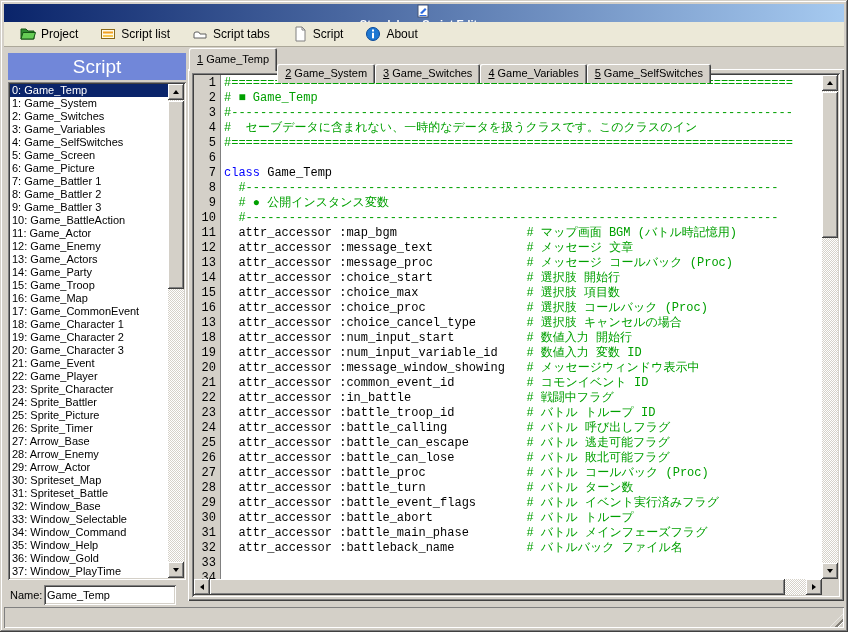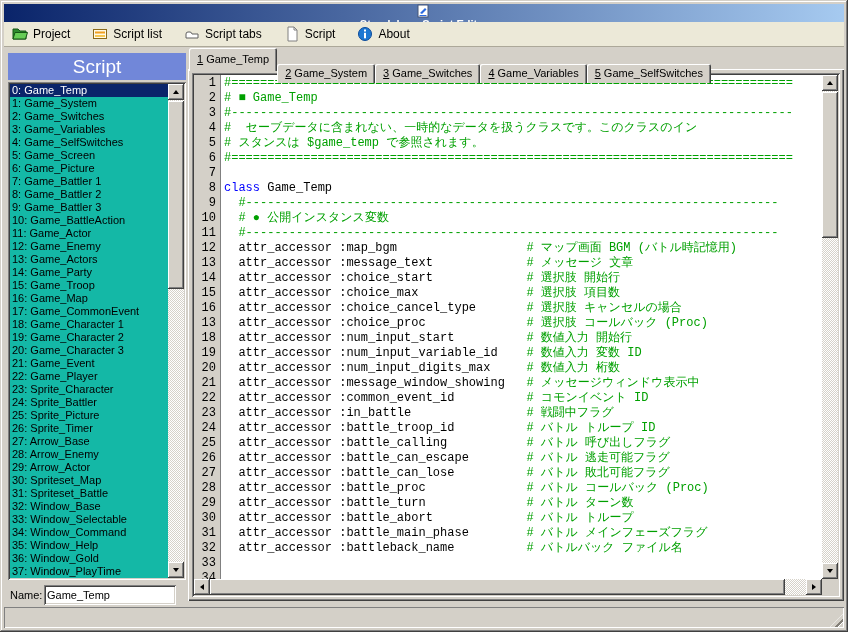"Project" .toolbar { padding-left: 4px -> 12px }
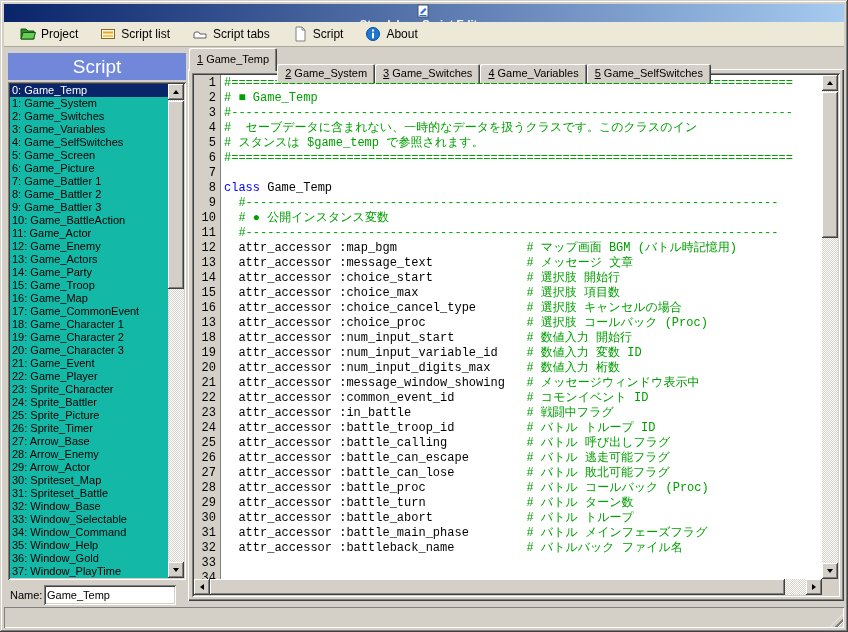"0: Game_Temp" .listbox { background: #14b8a6 -> #ffffff }
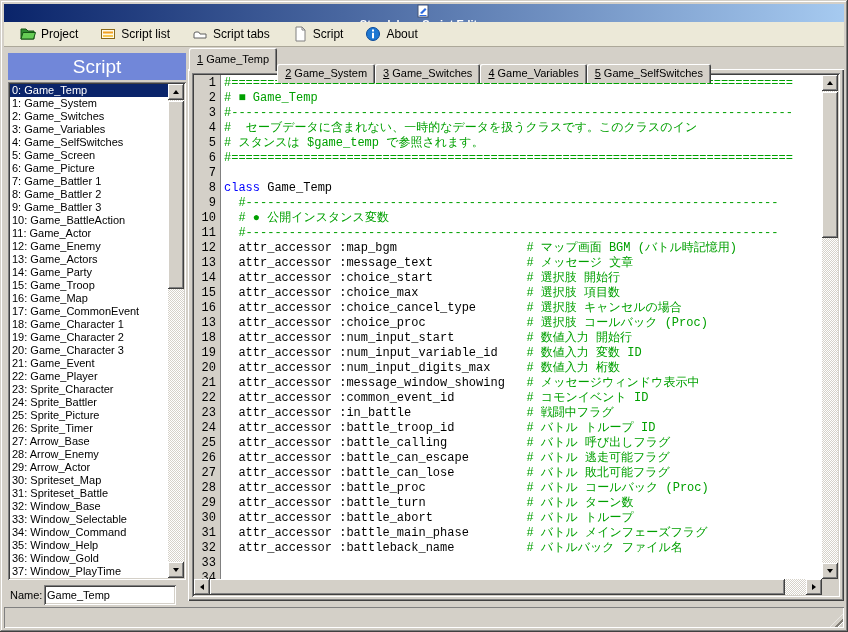"# スタンスは $game_temp で参照されます。" div.code-line { html: <div><span># スタンスは $game_temp で参照されます。</span></div> -> none }
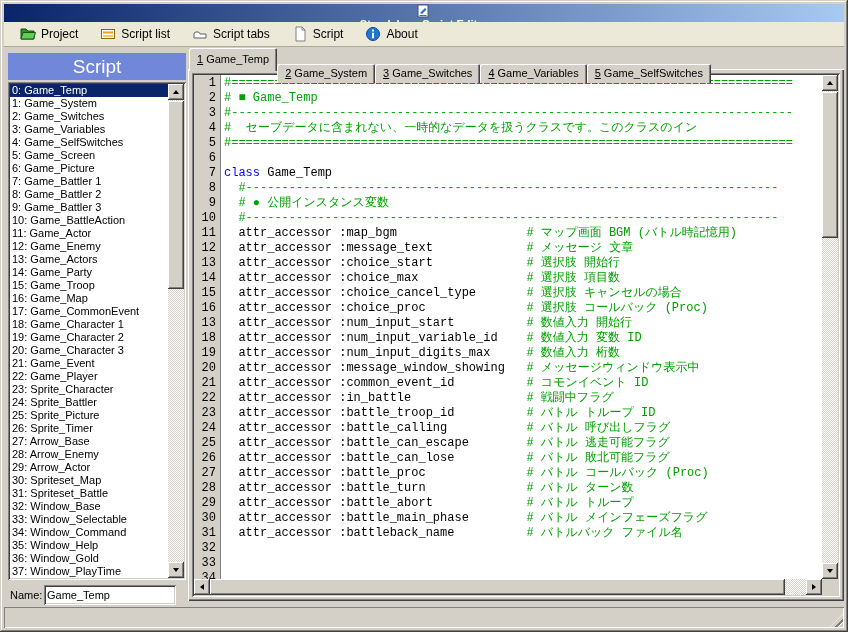"attr_accessor :message_proc # メッセージ" div.code-line { html: none -> <div><span> attr_accessor :message_proc </span><span># メッセージ コールバック (Proc)</span></div> }
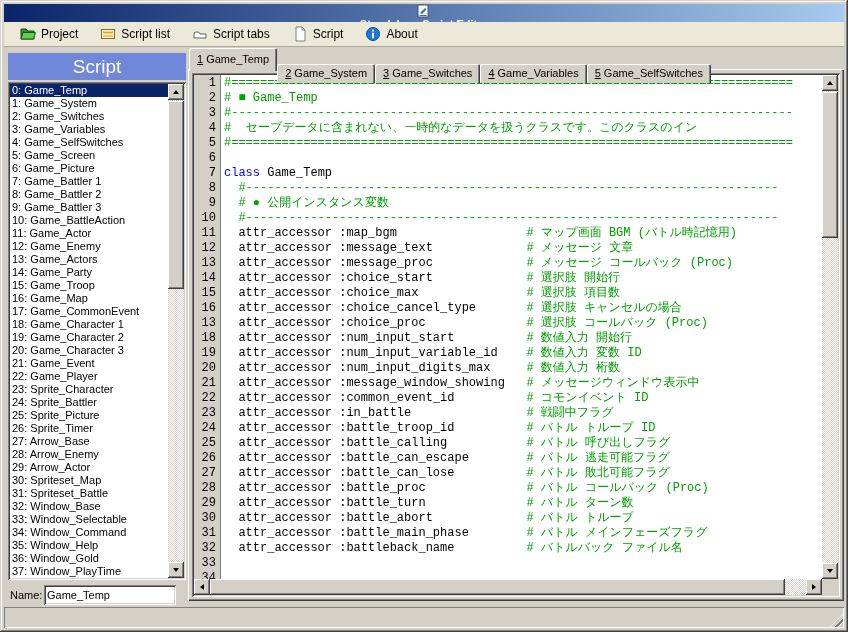"attr_accessor :choice_cancel_type # 選択肢" div.code-line { order: before "attr_accessor :choice_proc # 選択肢 コールバック" -> after "attr_accessor :choice_proc # 選択肢 コールバック" }
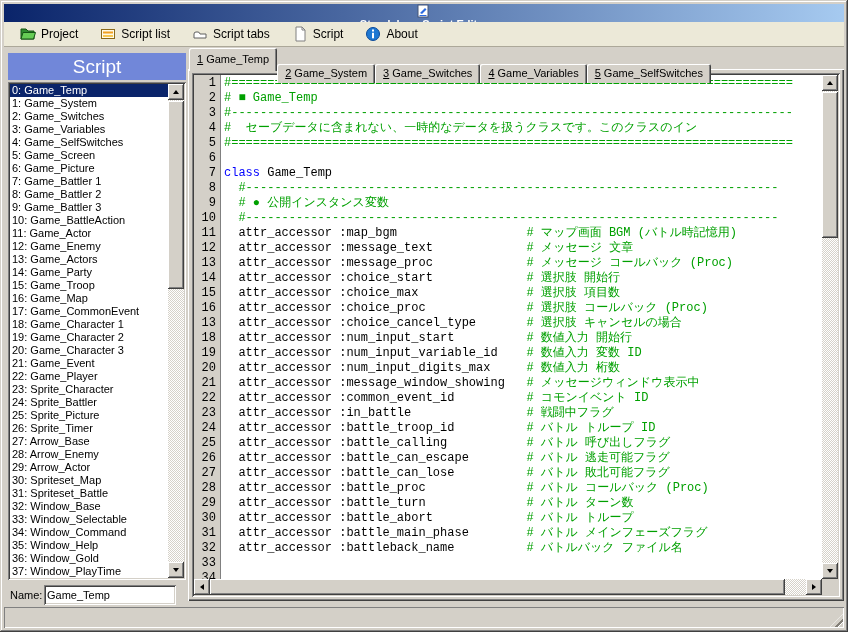"attr_accessor :num_input_digits_max #" div.code-line { html: <div><span> attr_accessor :num_input_digits_max </span><span># 数値入力 桁数</span></div> -> none }
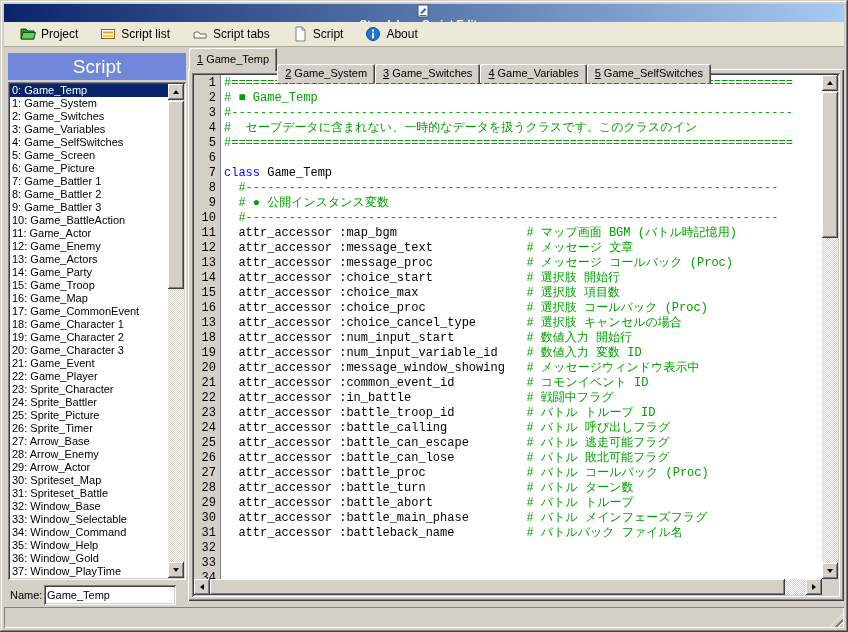"attr_accessor :battle_event_flags # バトル" div.code-line { html: none -> <div><span> attr_accessor :battle_event_flags </span><span># バトル イベント実行済みフラグ</span></div> }
